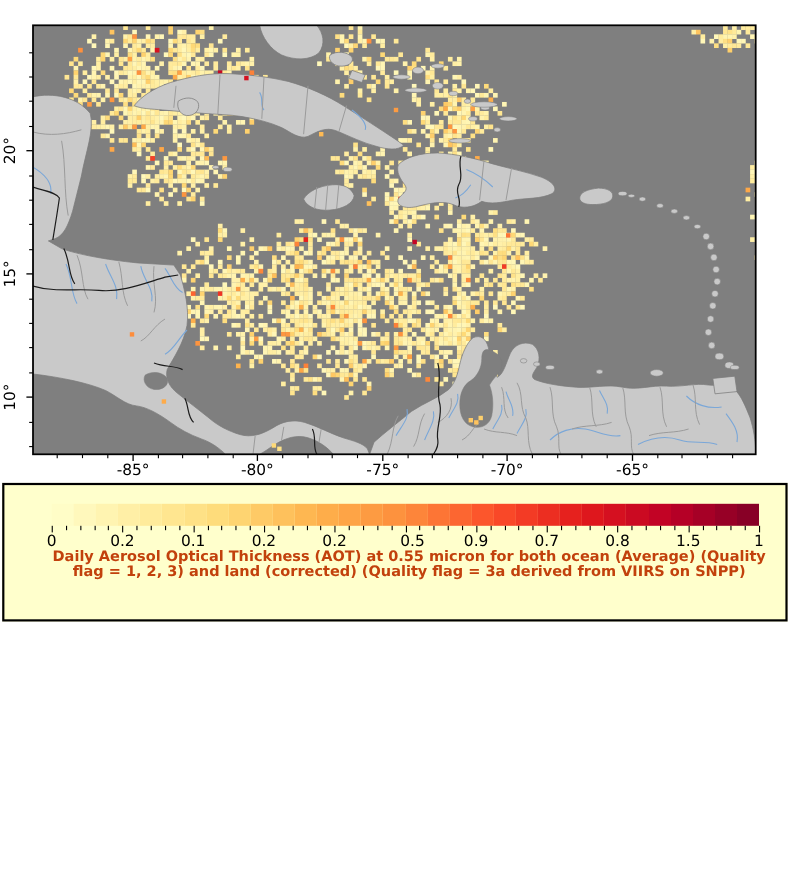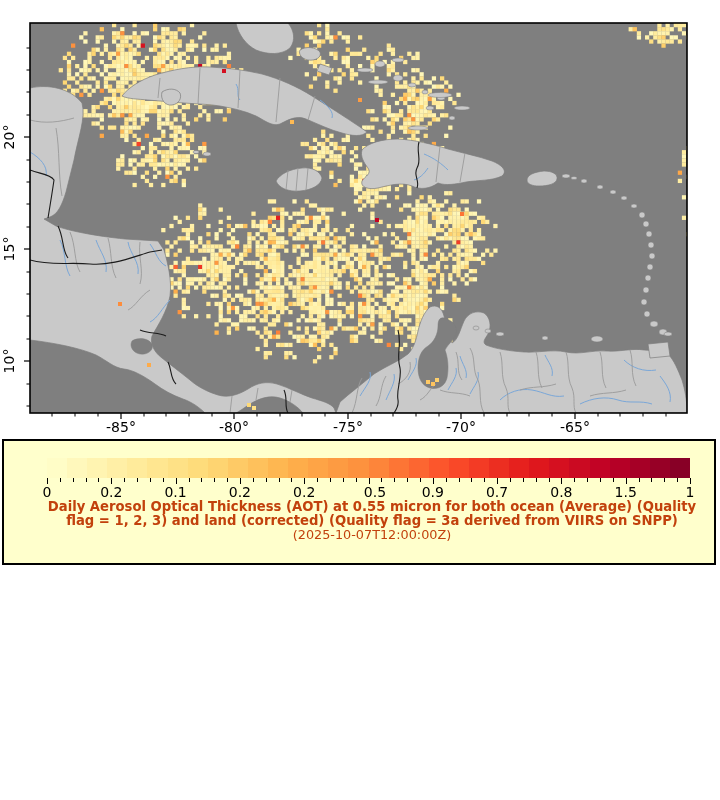"(2025-10-07T12:00:00Z)" div.t2 { html: <div>(2025-10-07T12:00:00Z)</div> -> none }
